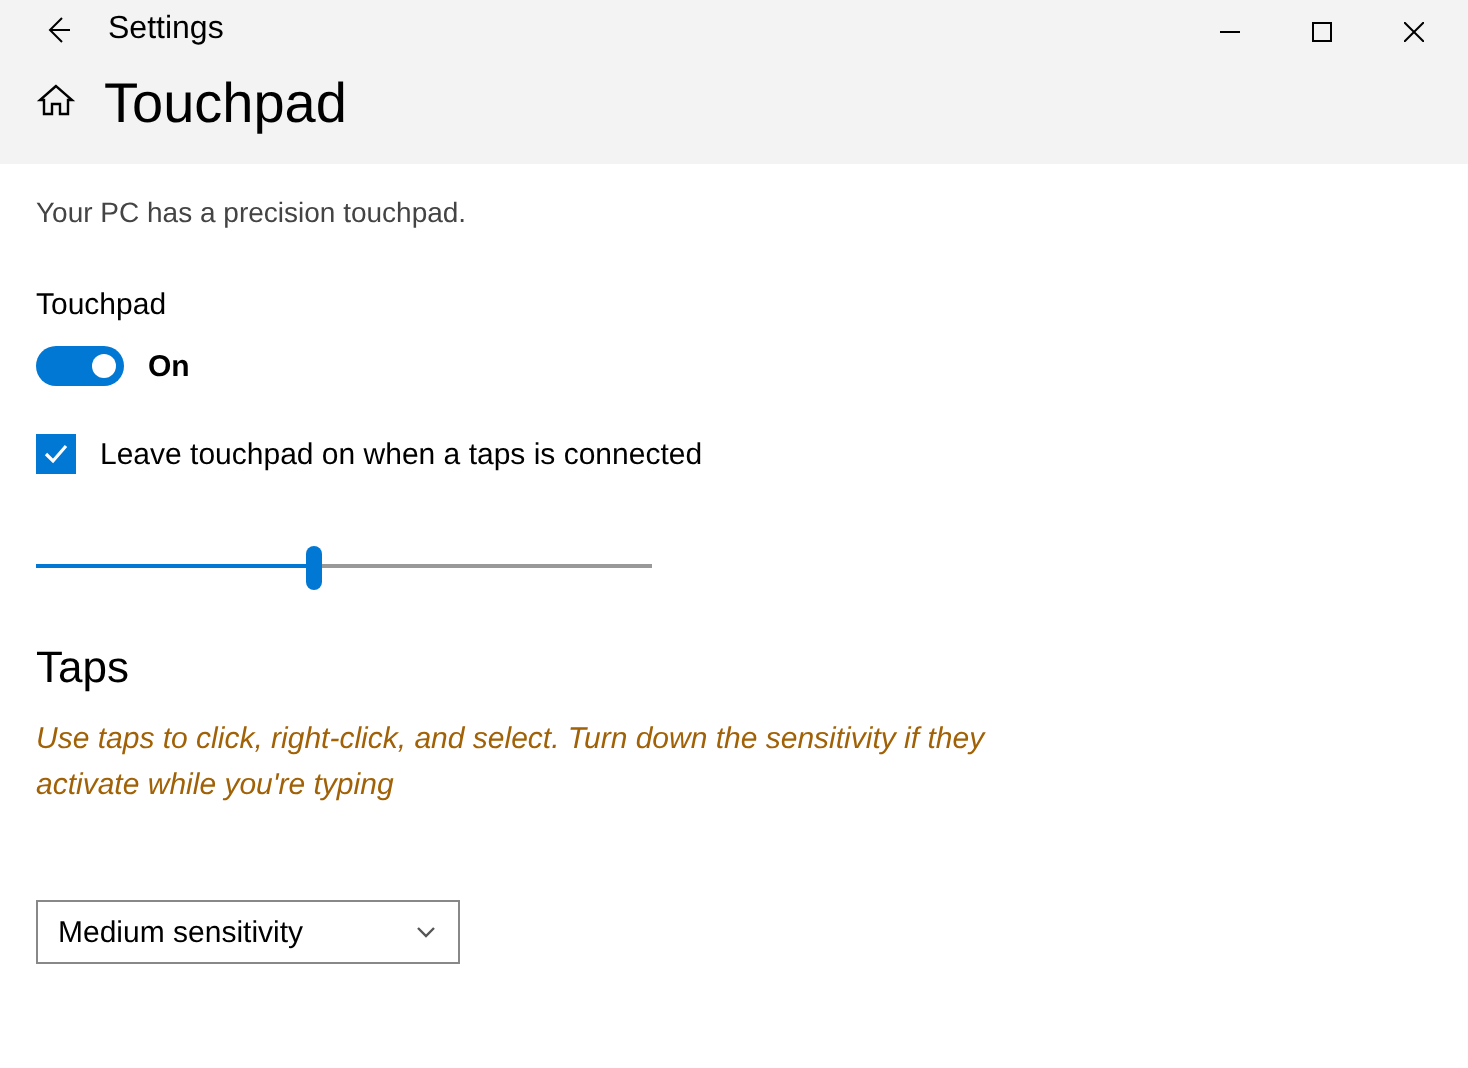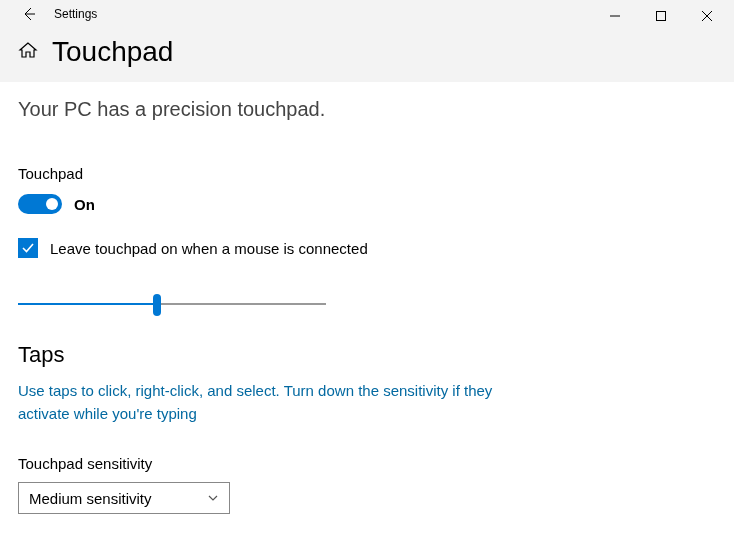"Settings" .app-title { font-size: 12px -> 16px }
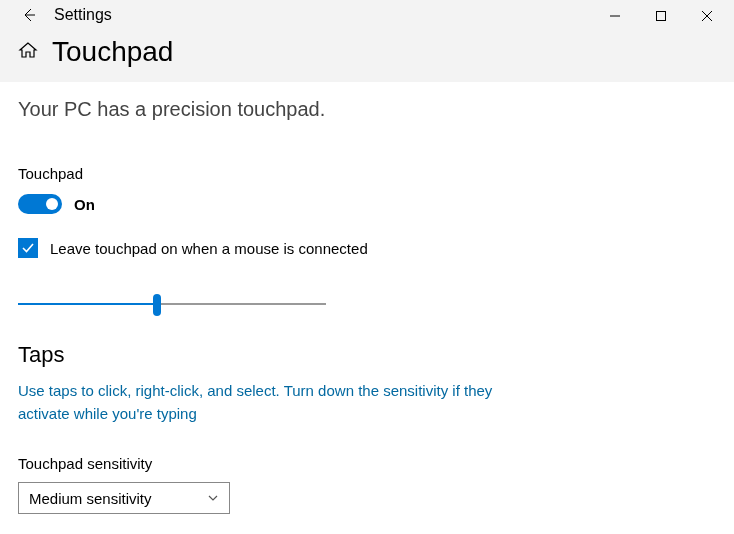"Your PC has a precision" .description { font-size: 20px -> 14px; margin-bottom: 44px -> 30px }
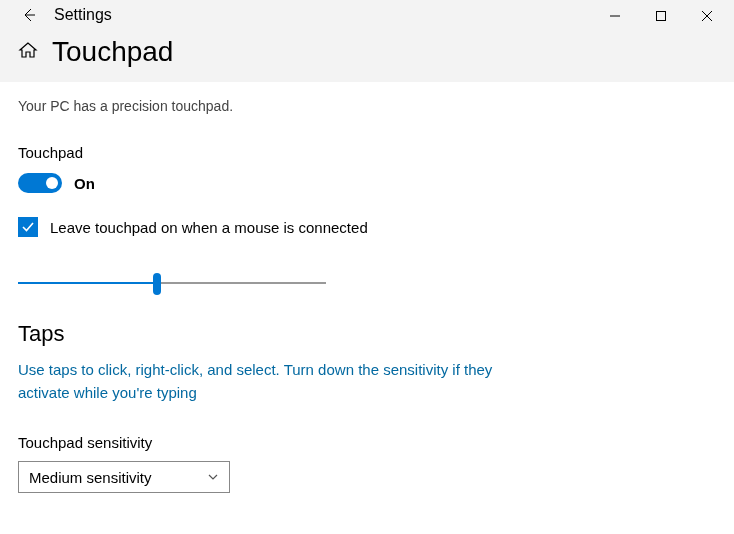"Leave touchpad on when a" span.checkbox-label { text: mouse -> taps }
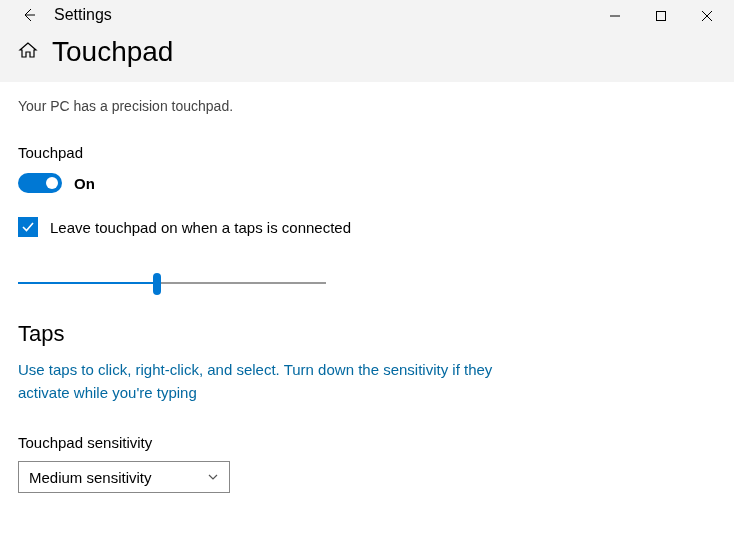"Use taps to click, right-click," .section-description { color: #0369a1 -> #a16207; font-style: none -> italic; margin-bottom: 30px -> 46px }
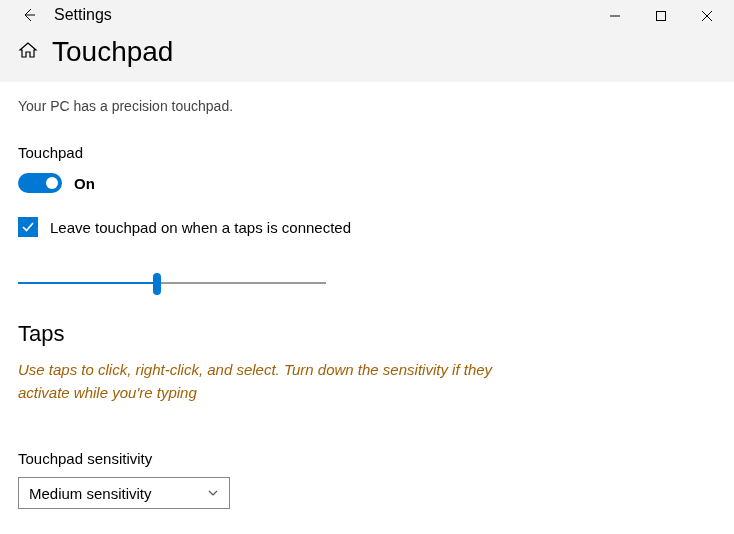"Touchpad sensitivity" div.dropdown-label { html: <div>Touchpad sensitivity</div> -> none }
